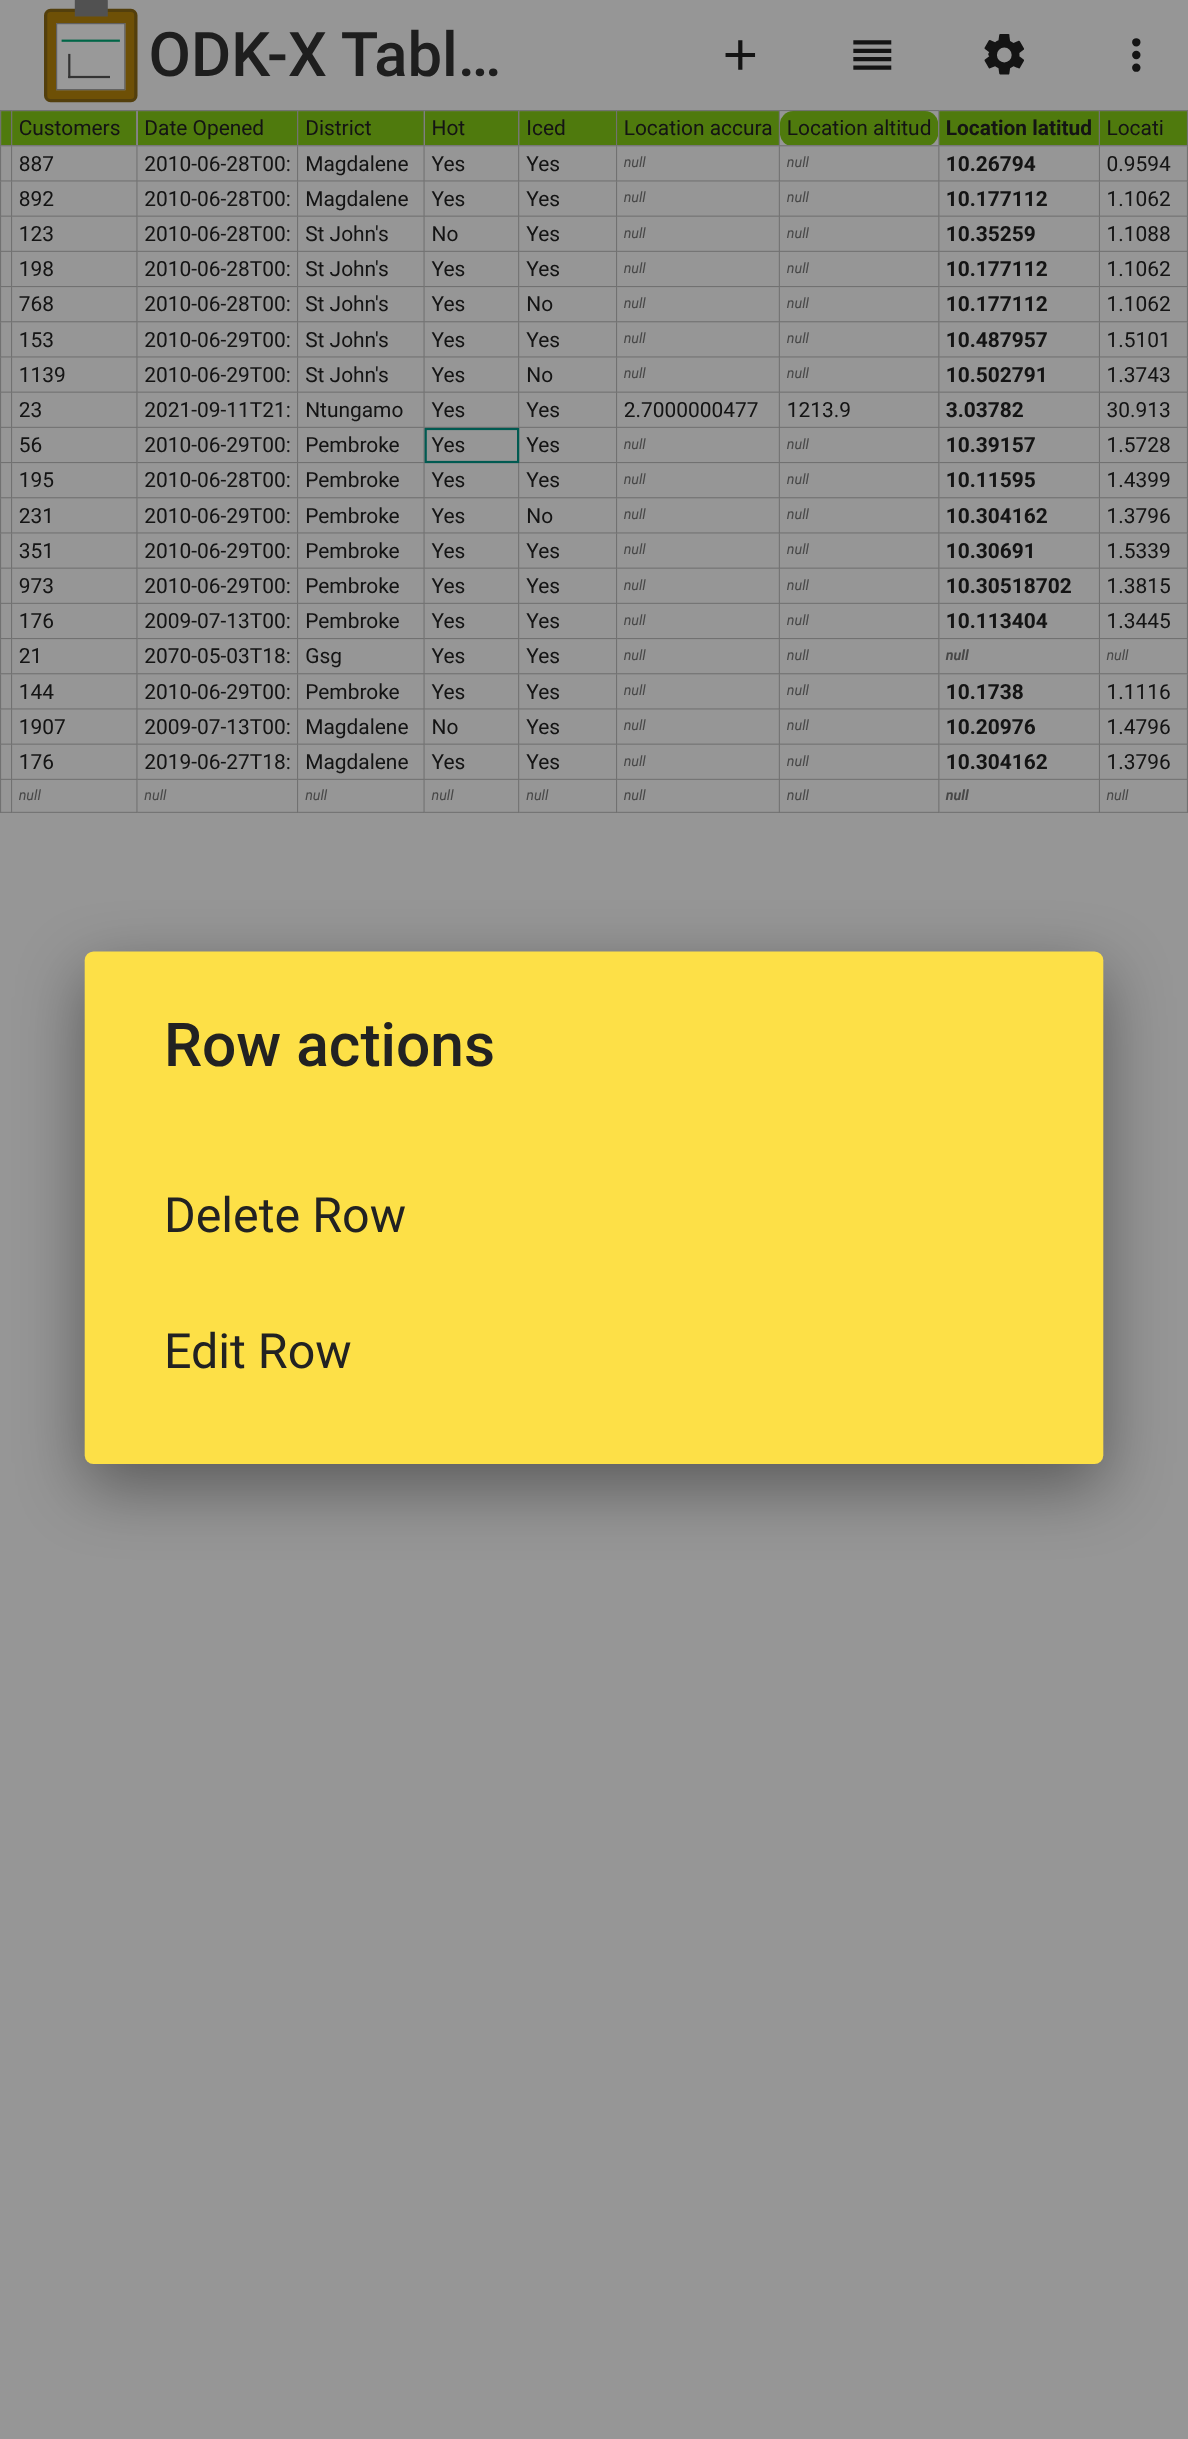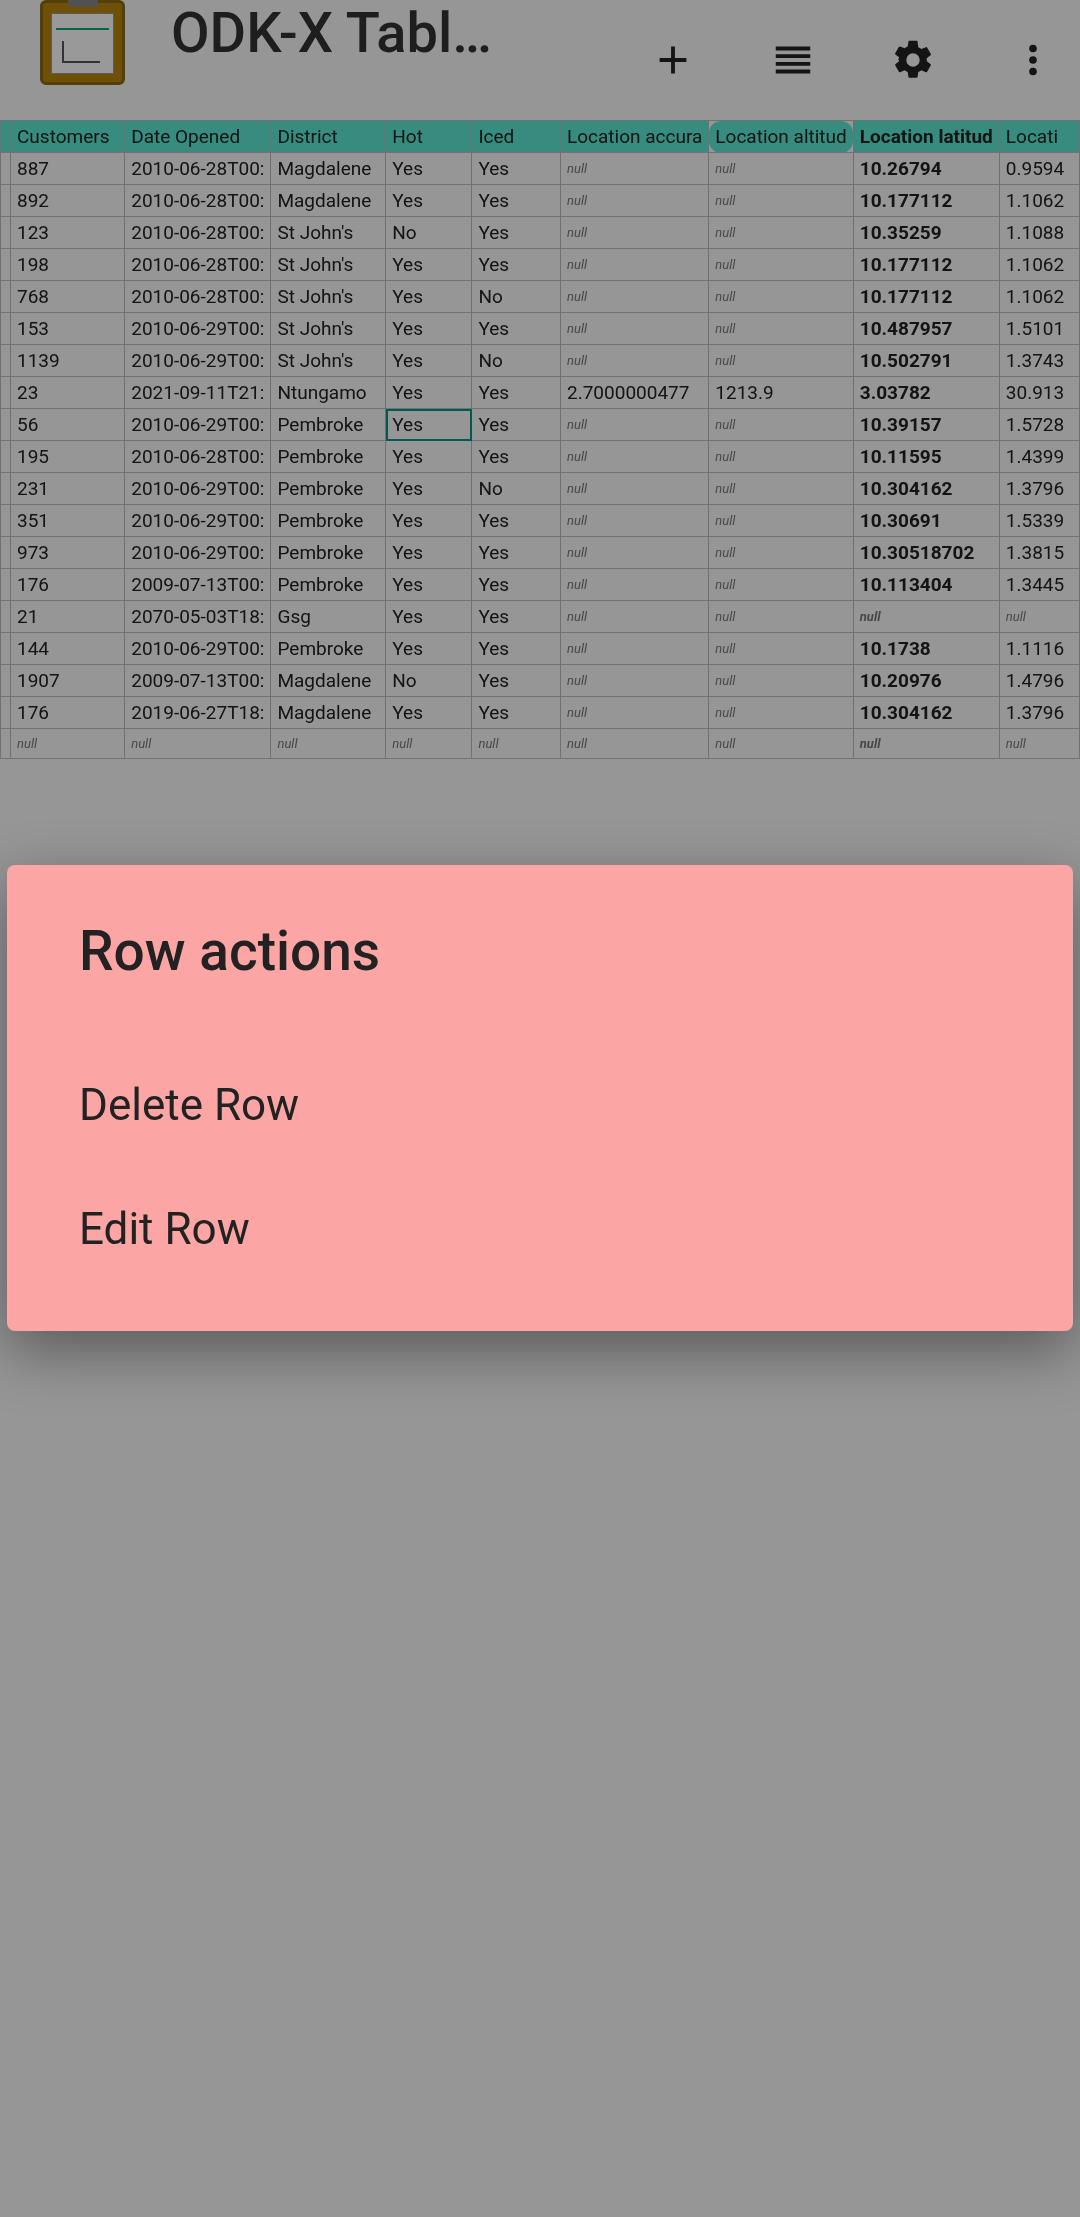"ODK-X Tabl…" .app-bar { align-items: none -> center; gap: 36px -> none; height: 120px -> 100px }
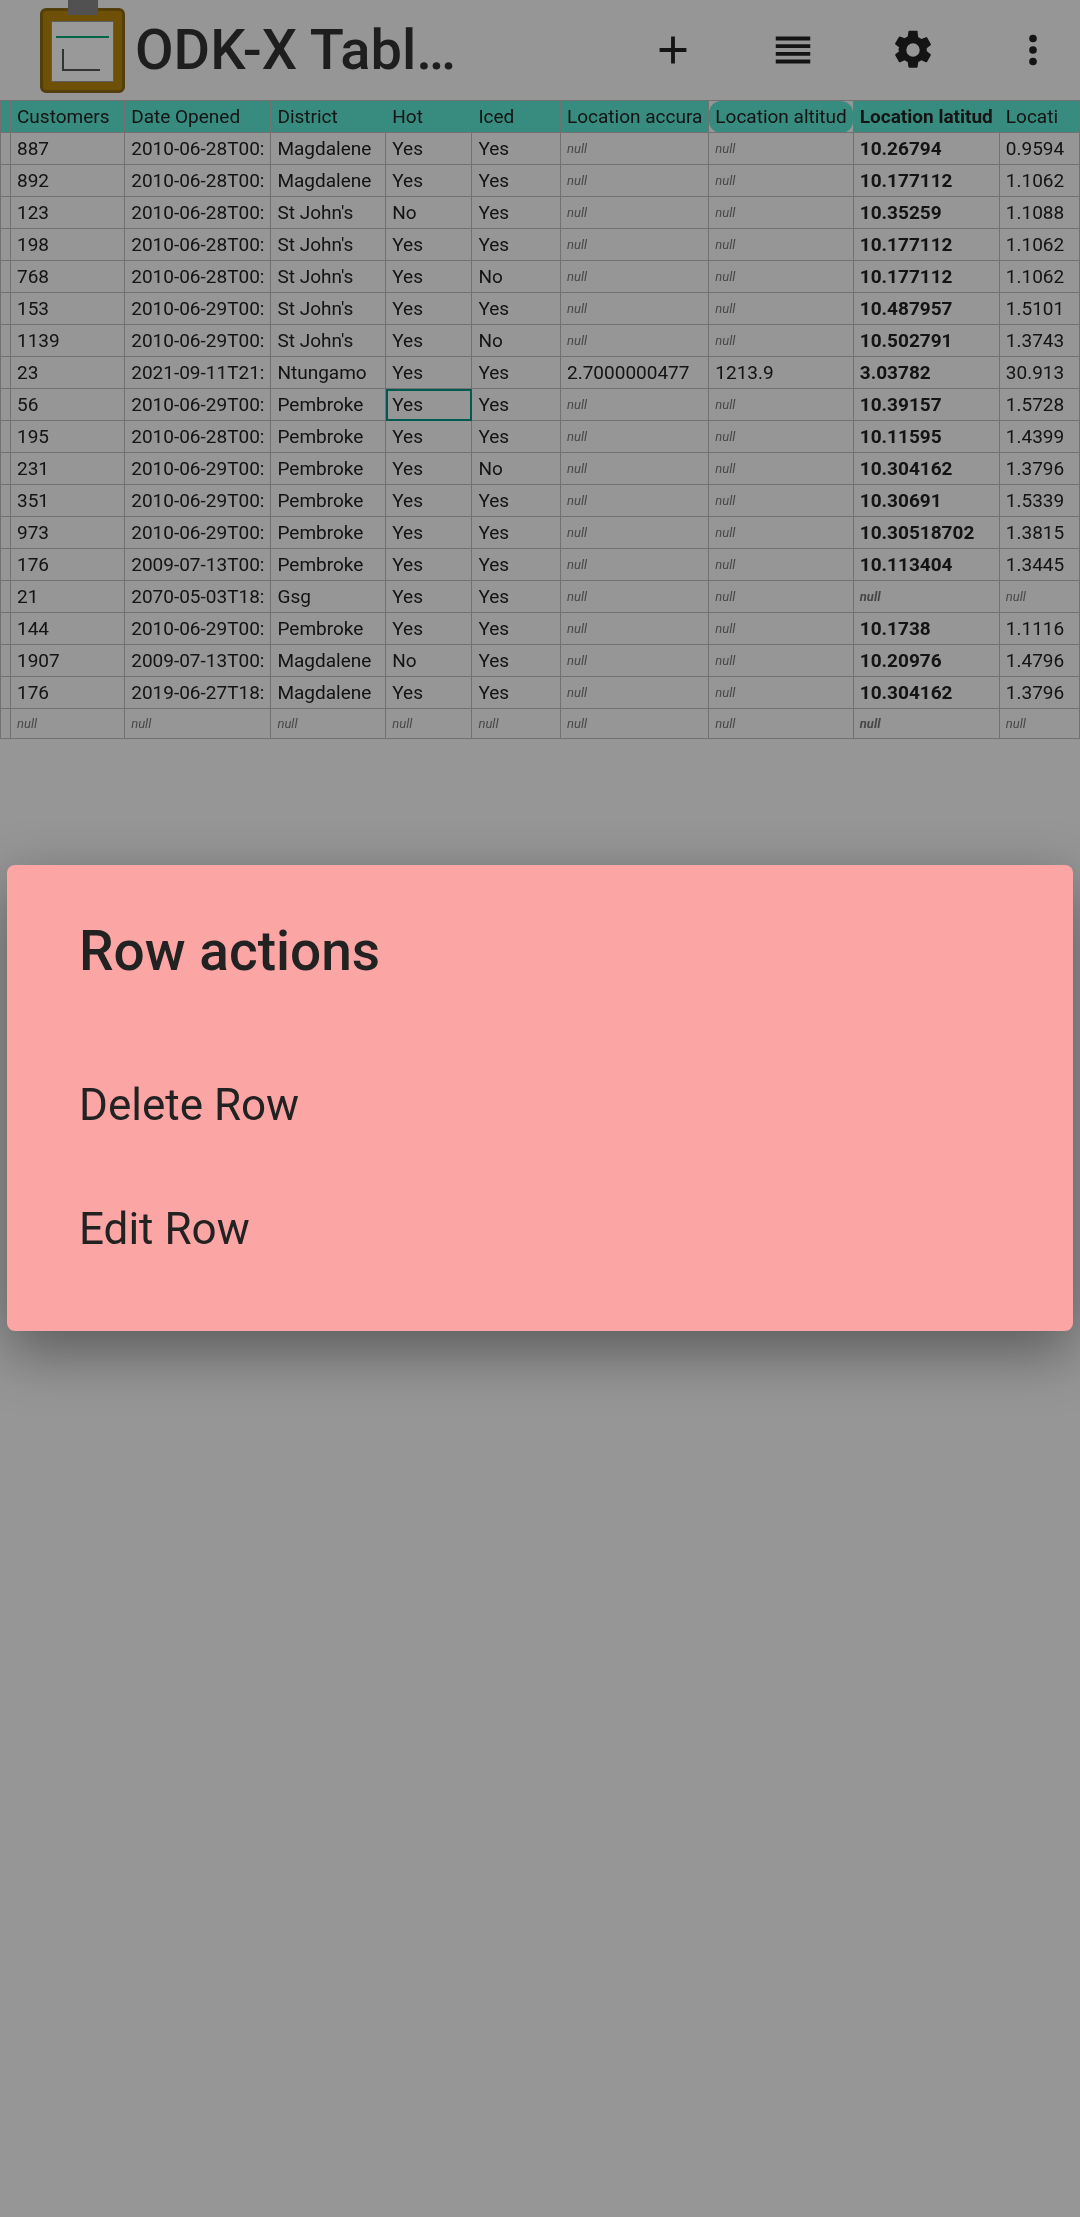"Customers" th { background: #5eead4 -> #84cc16 }
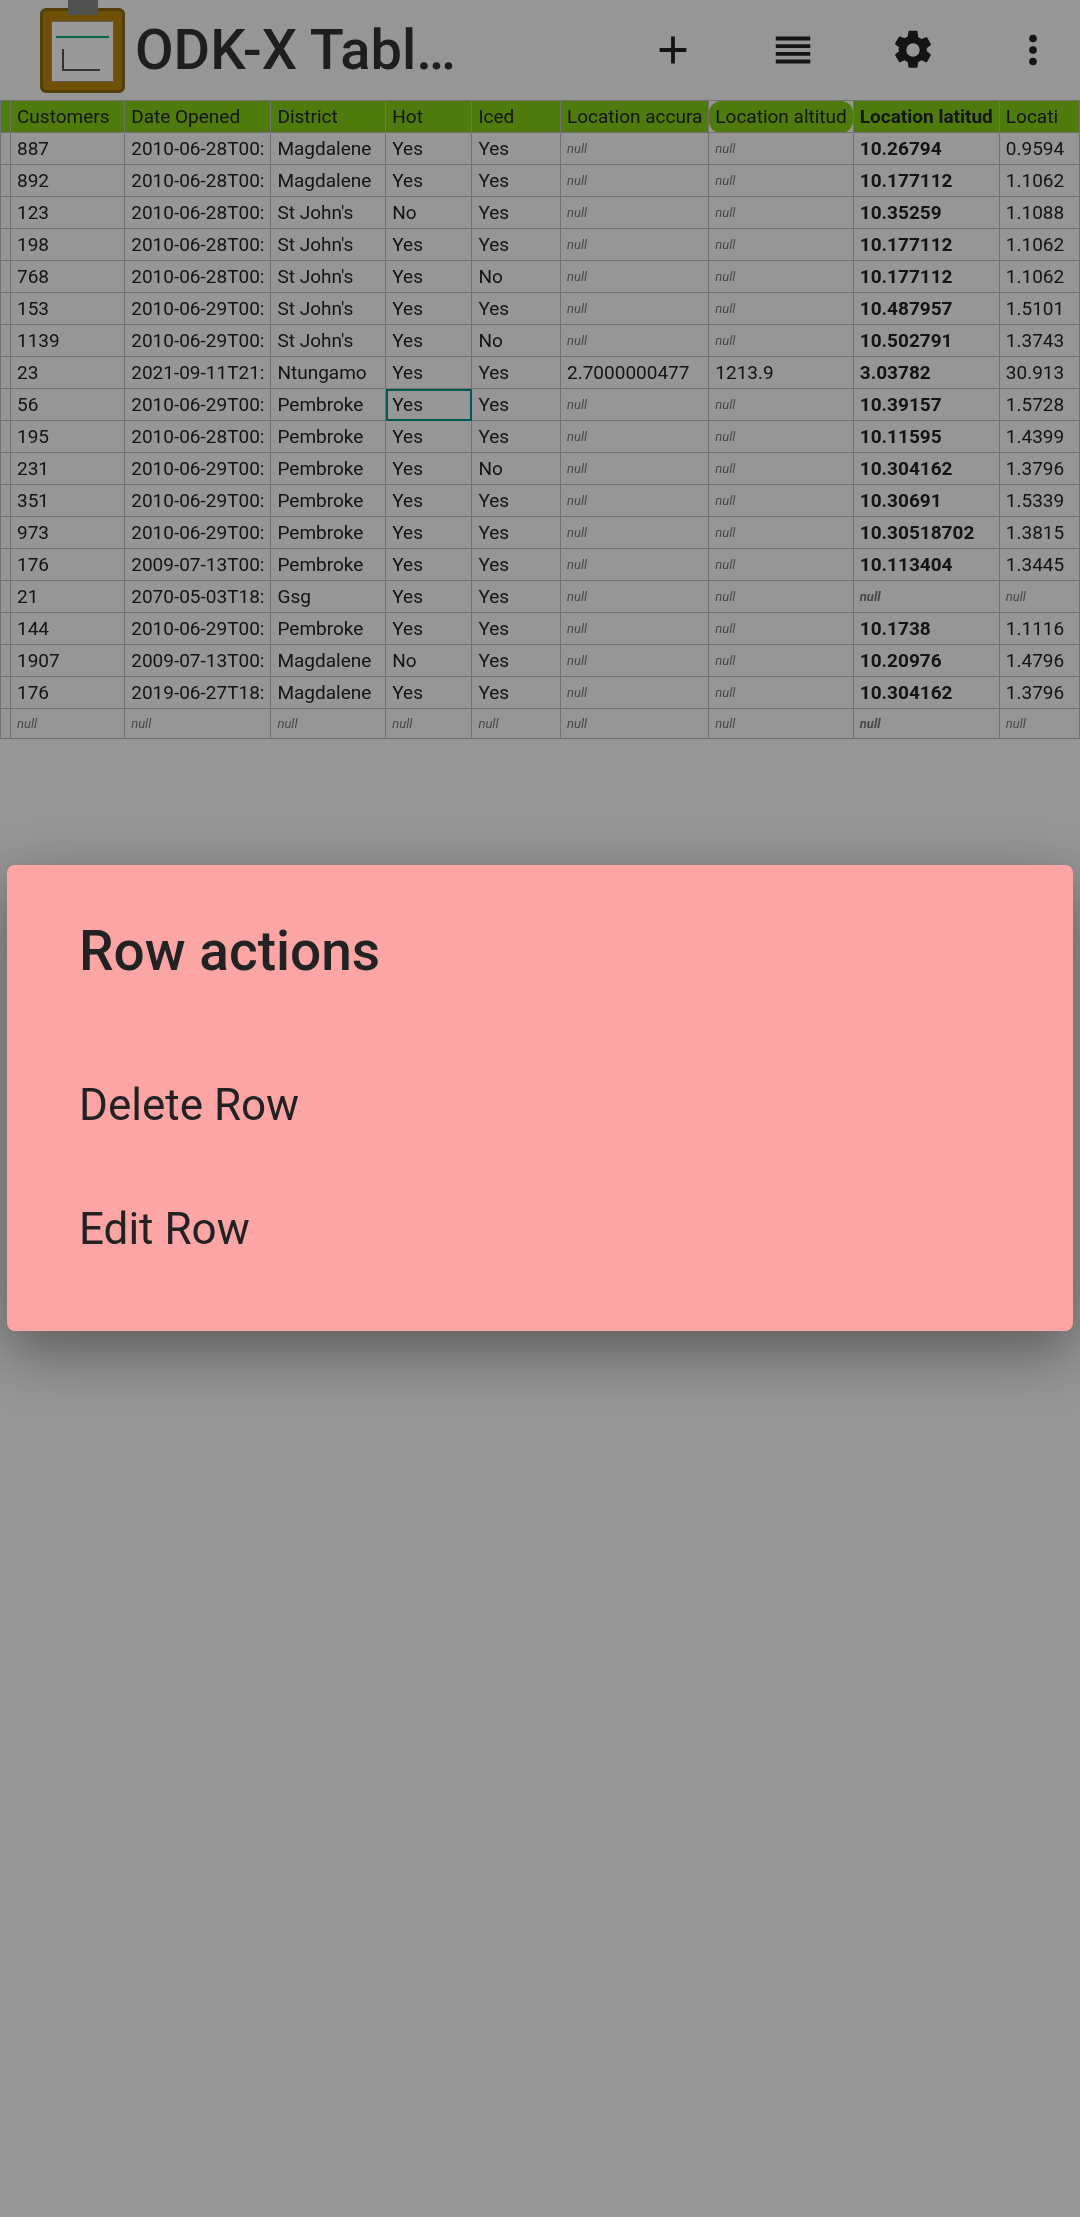"Row actions" .dialog { background: #fca5a5 -> #fde047; width: 1066px -> 926px }
